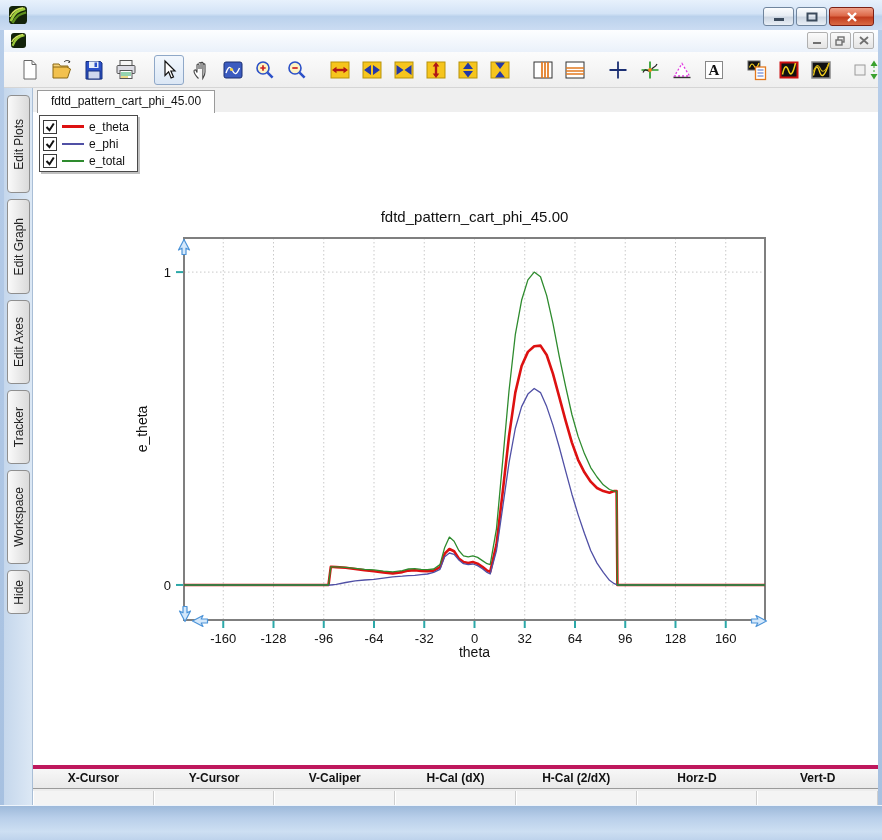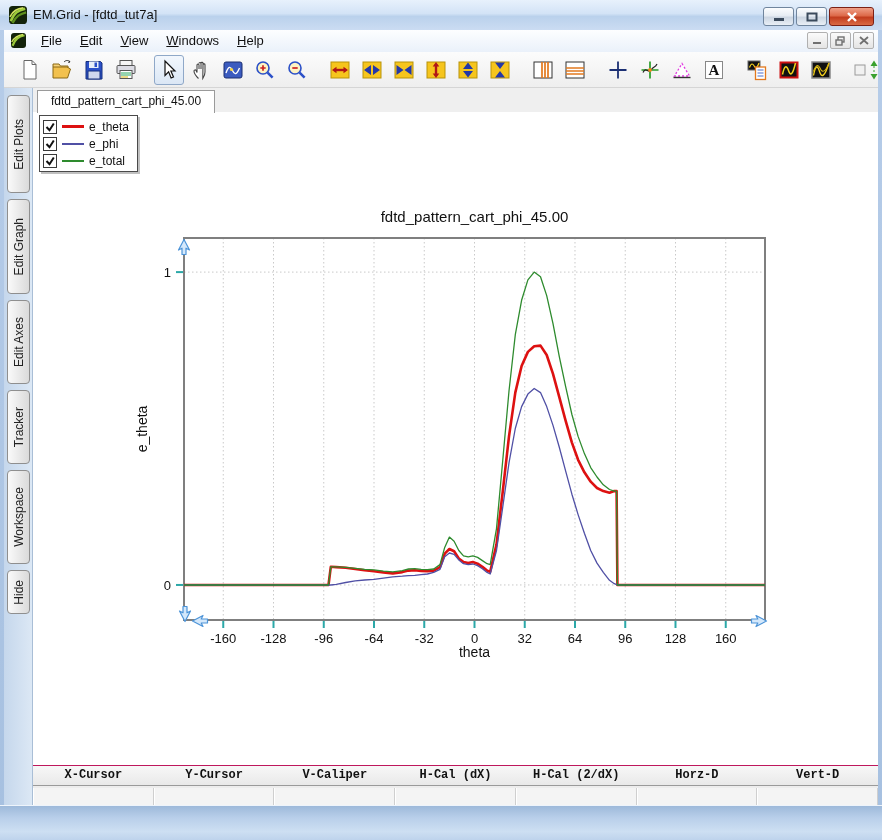"EM.Grid - [fdtd_tut7a]" span.title-text { html: <span>EM.Grid - [fdtd_tut7a]</span> -> none }
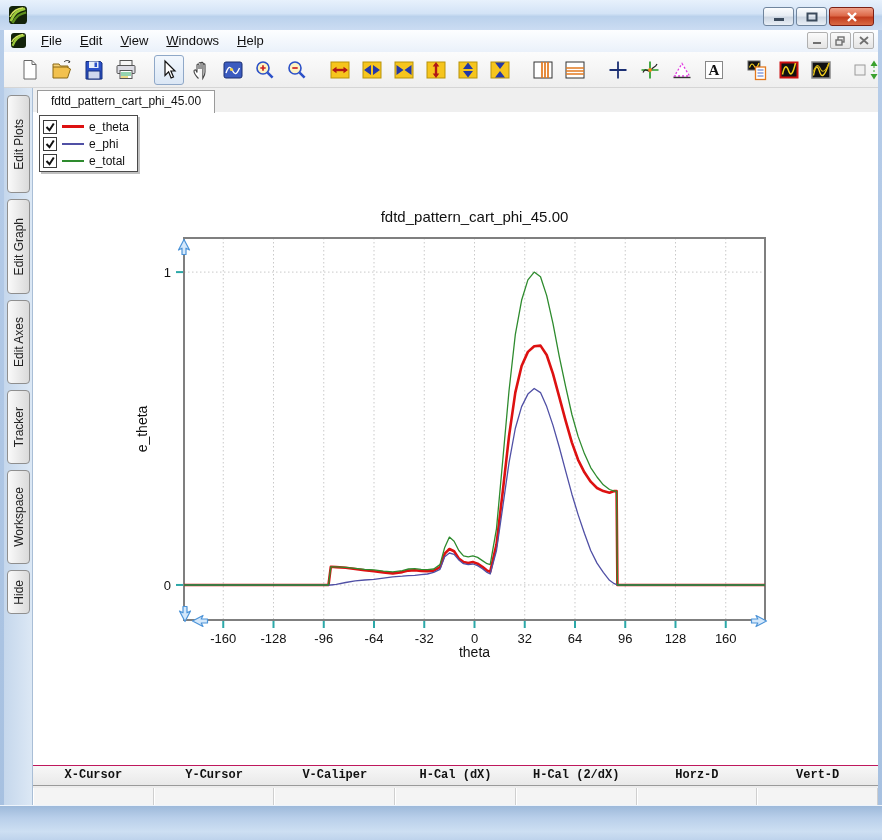"File" div.menus { html: <div> <div><u>F</u>ile</div> <div><u>E</u>dit</div> <div><u>V</u>iew</div> <div><u>W</u>indows</div> <div><u>H</u>elp</div> </div> -> none }
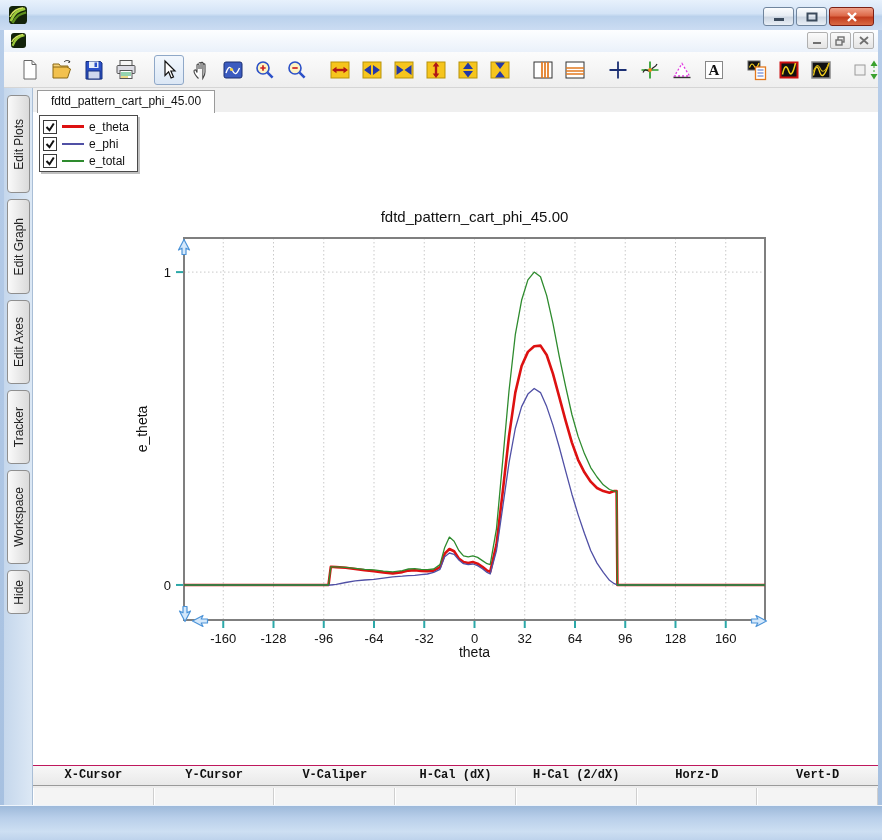"X-Cursor" .statusbar { border-top: 1px solid #be185d -> 4px solid #be185d; font-family: Liberation Mono, monospace -> none }
